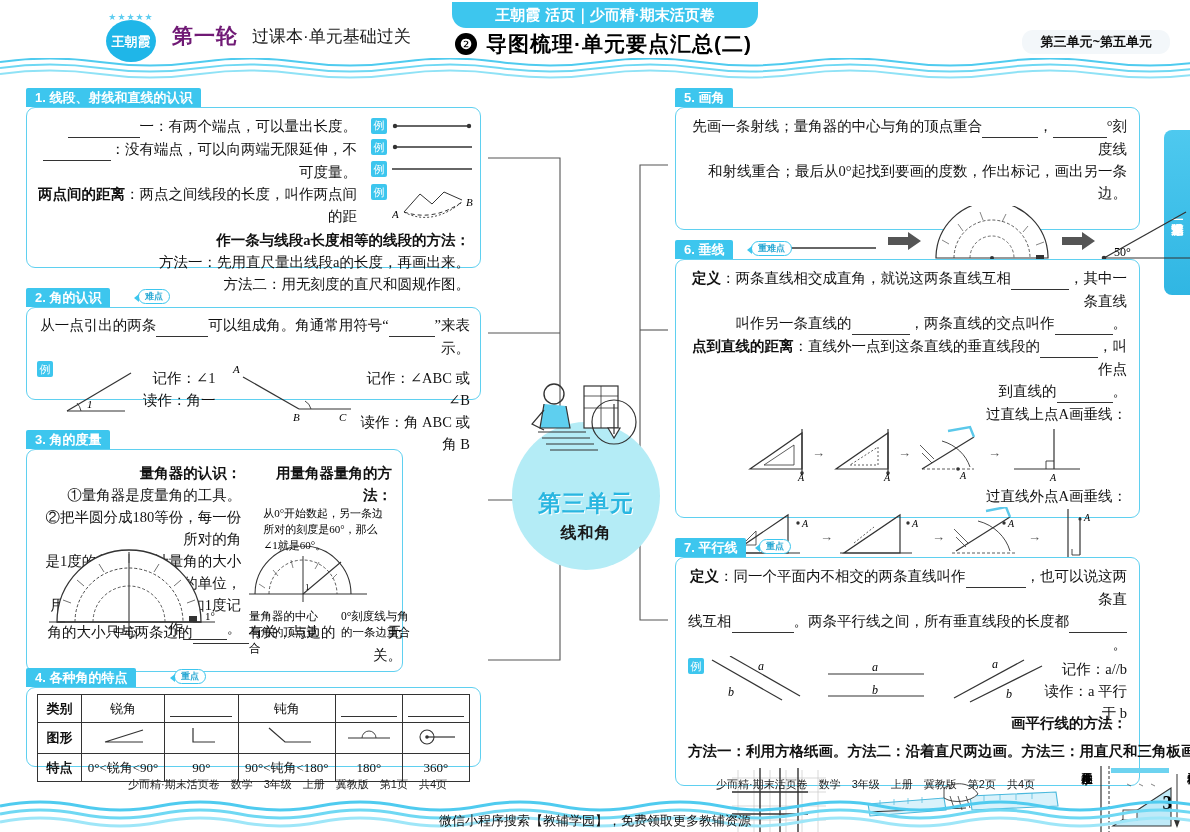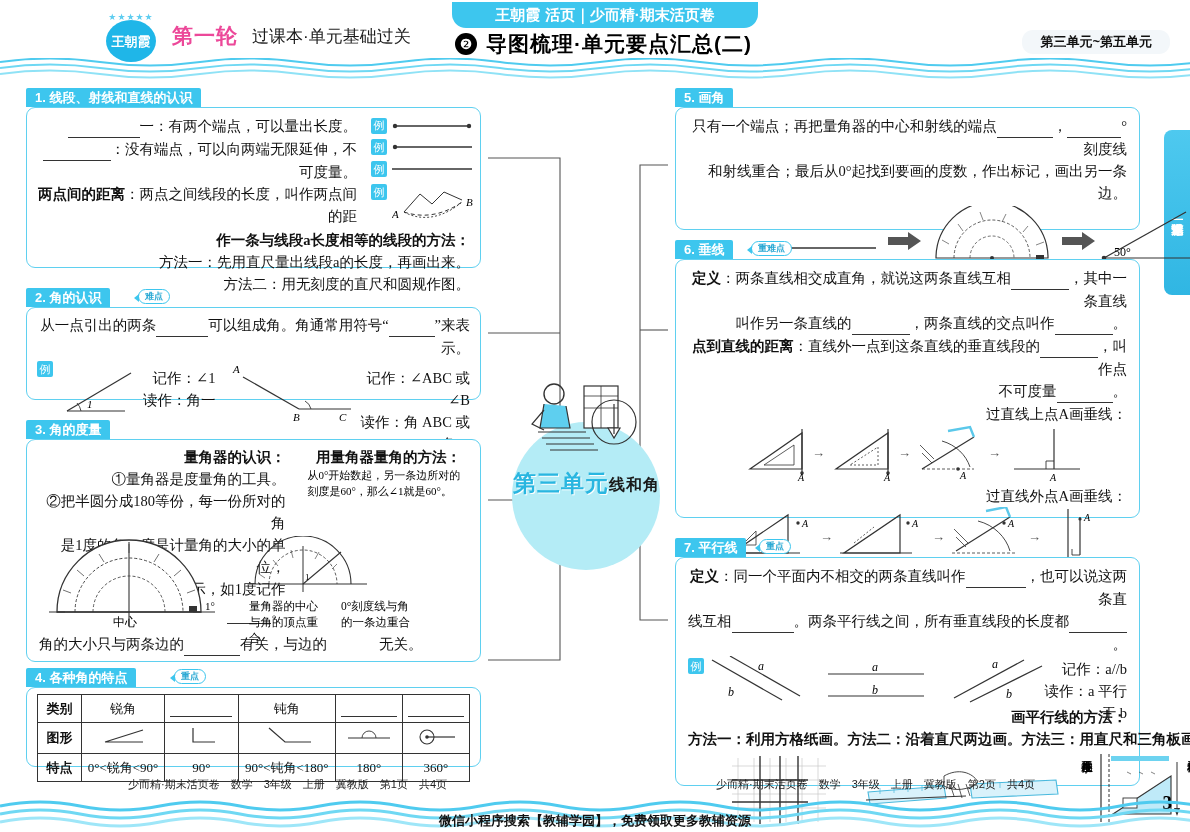"第一轮" .hdr-round { color: #ec4899 -> #701a75 }
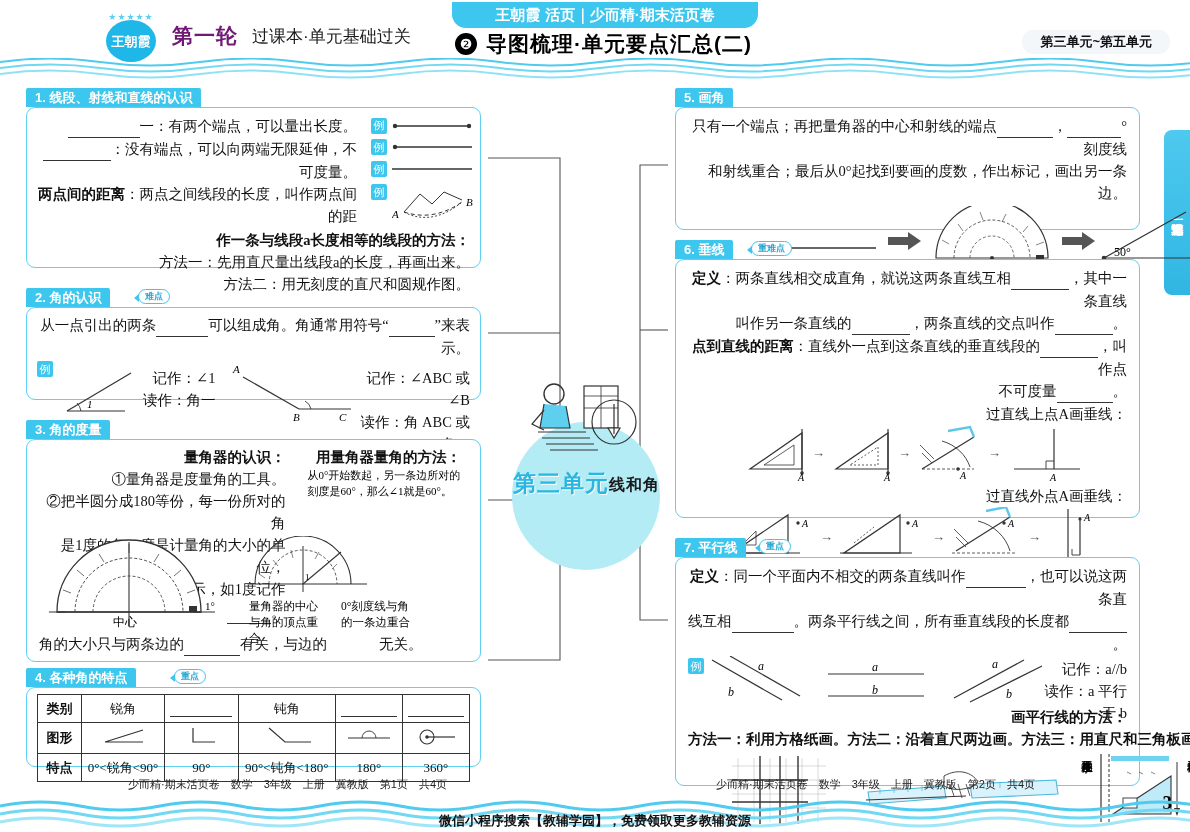"只有一个端点；再把量角器的中心和射线的端点" span { text: 只有一个端点；再把量角器的中心和射线的端点 -> 先画一条射线；量角器的中心与角的顶点重合 }
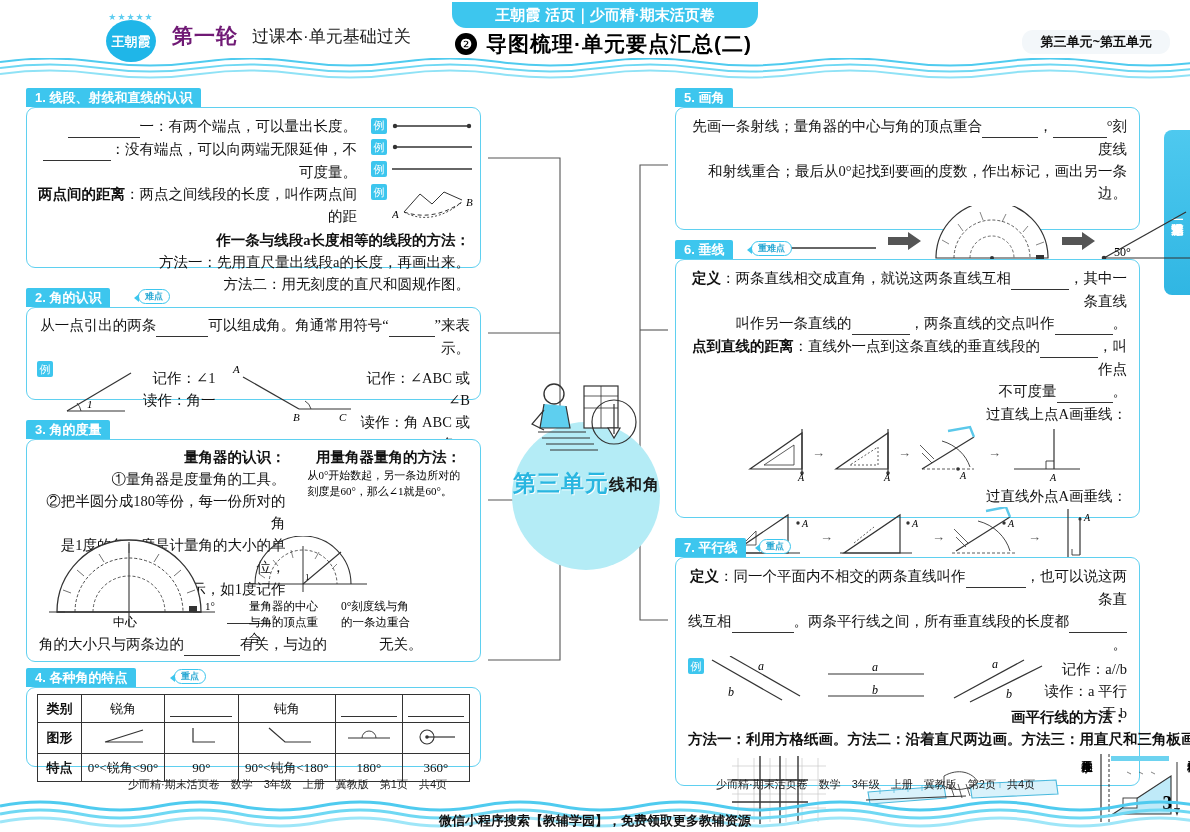"两点间的距离" .b { margin-top: none -> 6px }
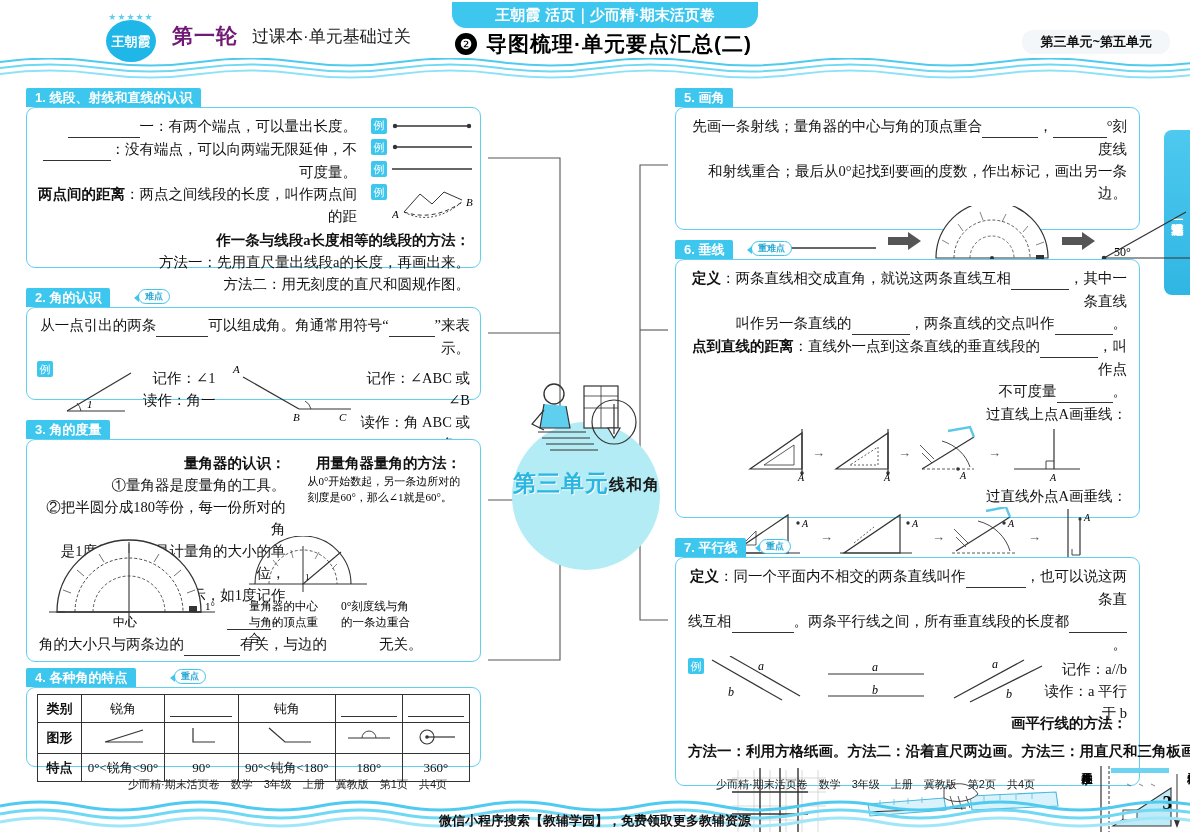"不可度量" span { text: 不可度量 -> 到直线的 }
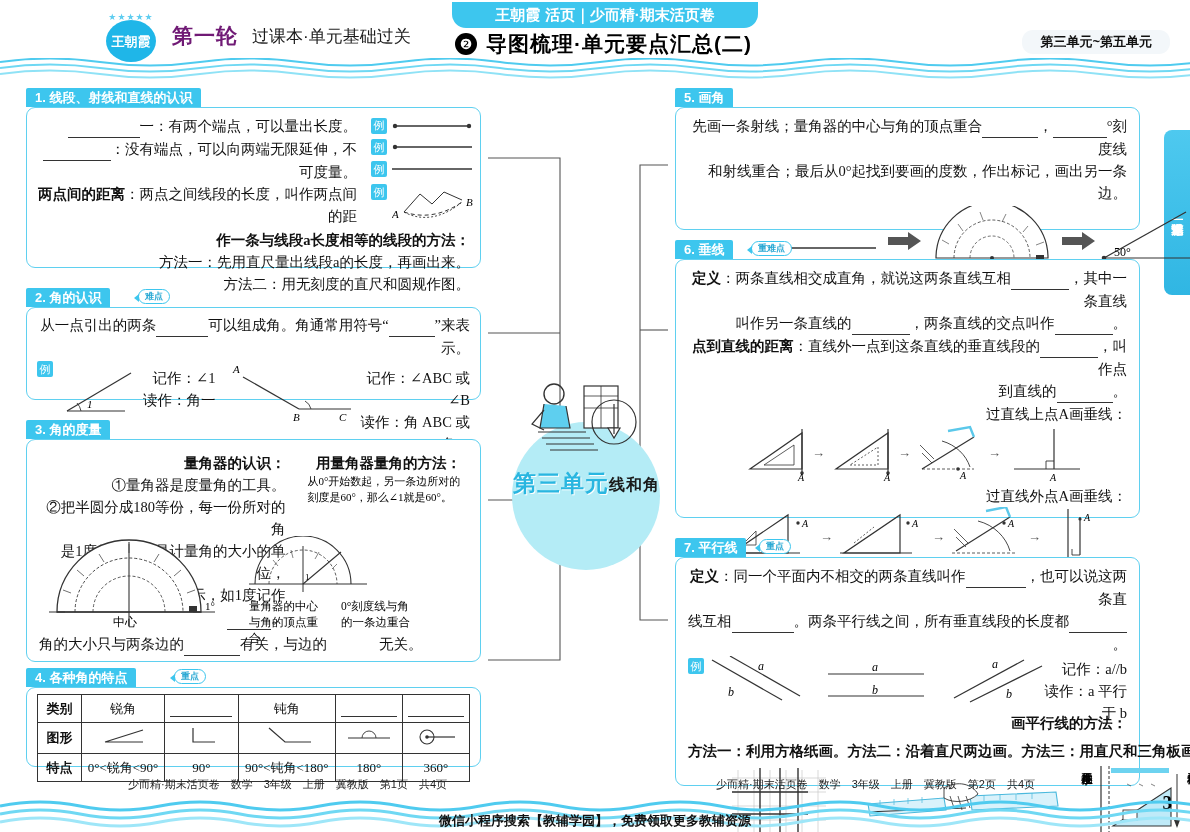"3. 角的度量" div.panel { top: 420px -> 430px; width: 455px -> 377px }
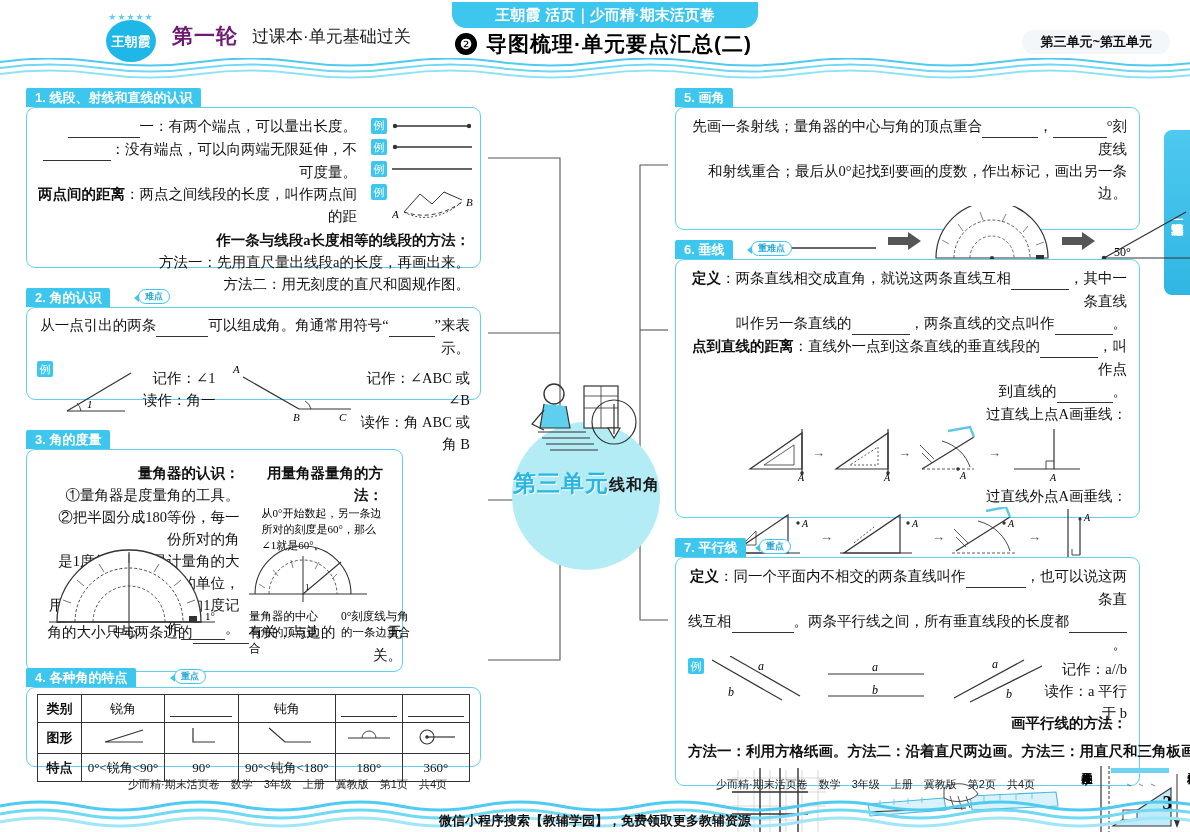"量角器的认识：" div.panel-body { padding: 6px 19px -> 6px 10px }
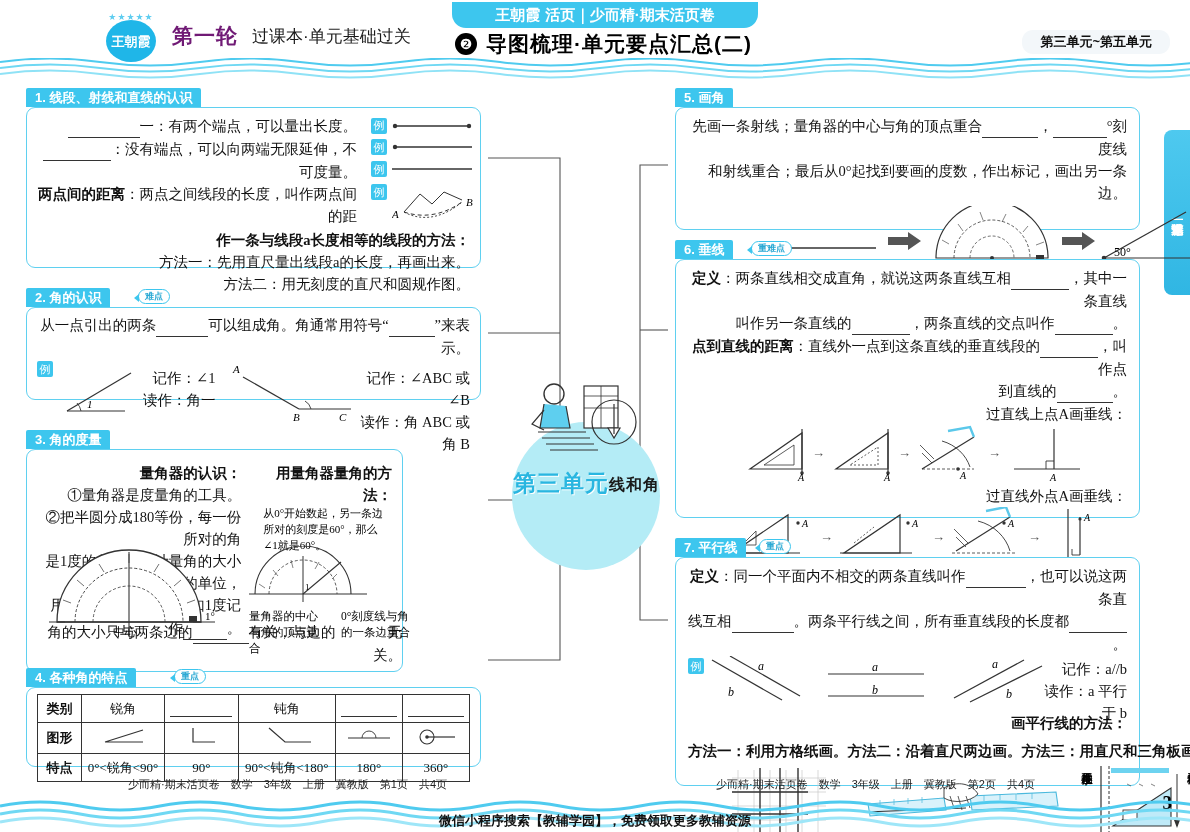"第三单元" .center-node { flex-direction: row -> column }
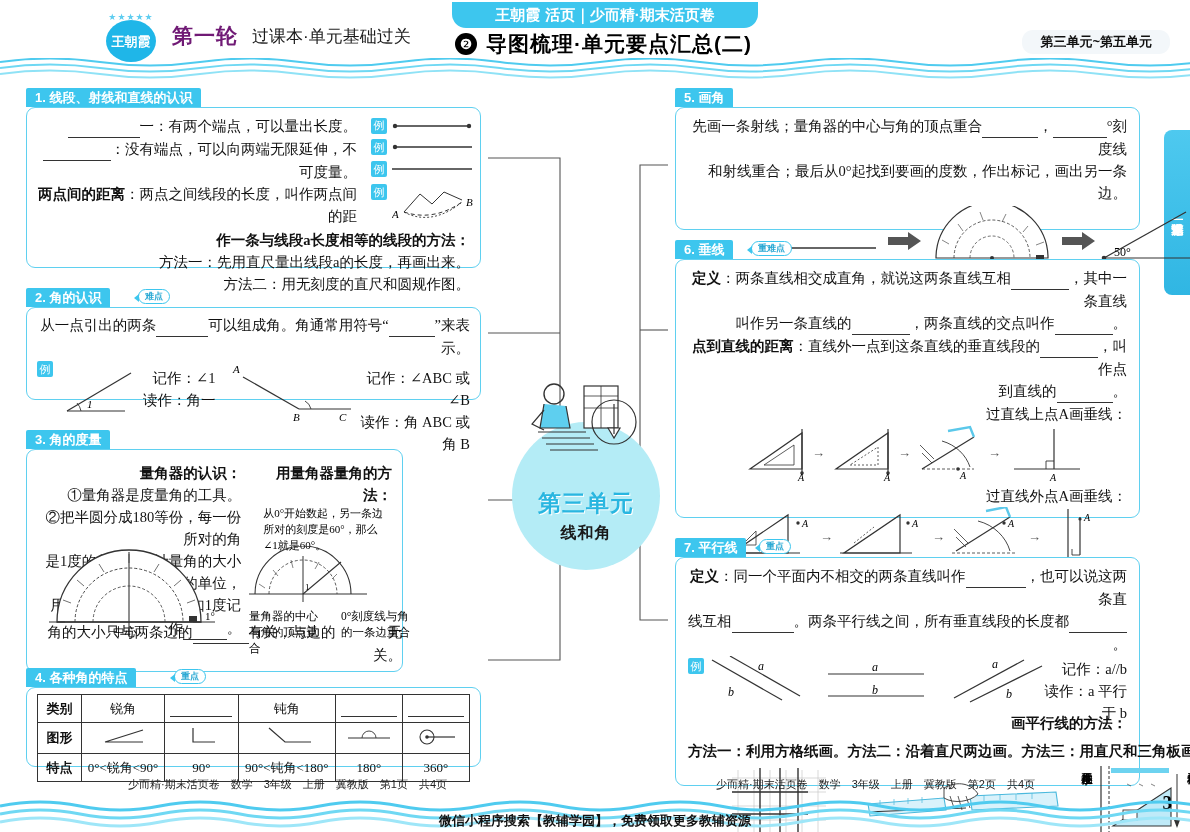"微信小程序搜索【教辅学园】，免费领取更多教辅资源" .promo { font-weight: bold -> normal }
